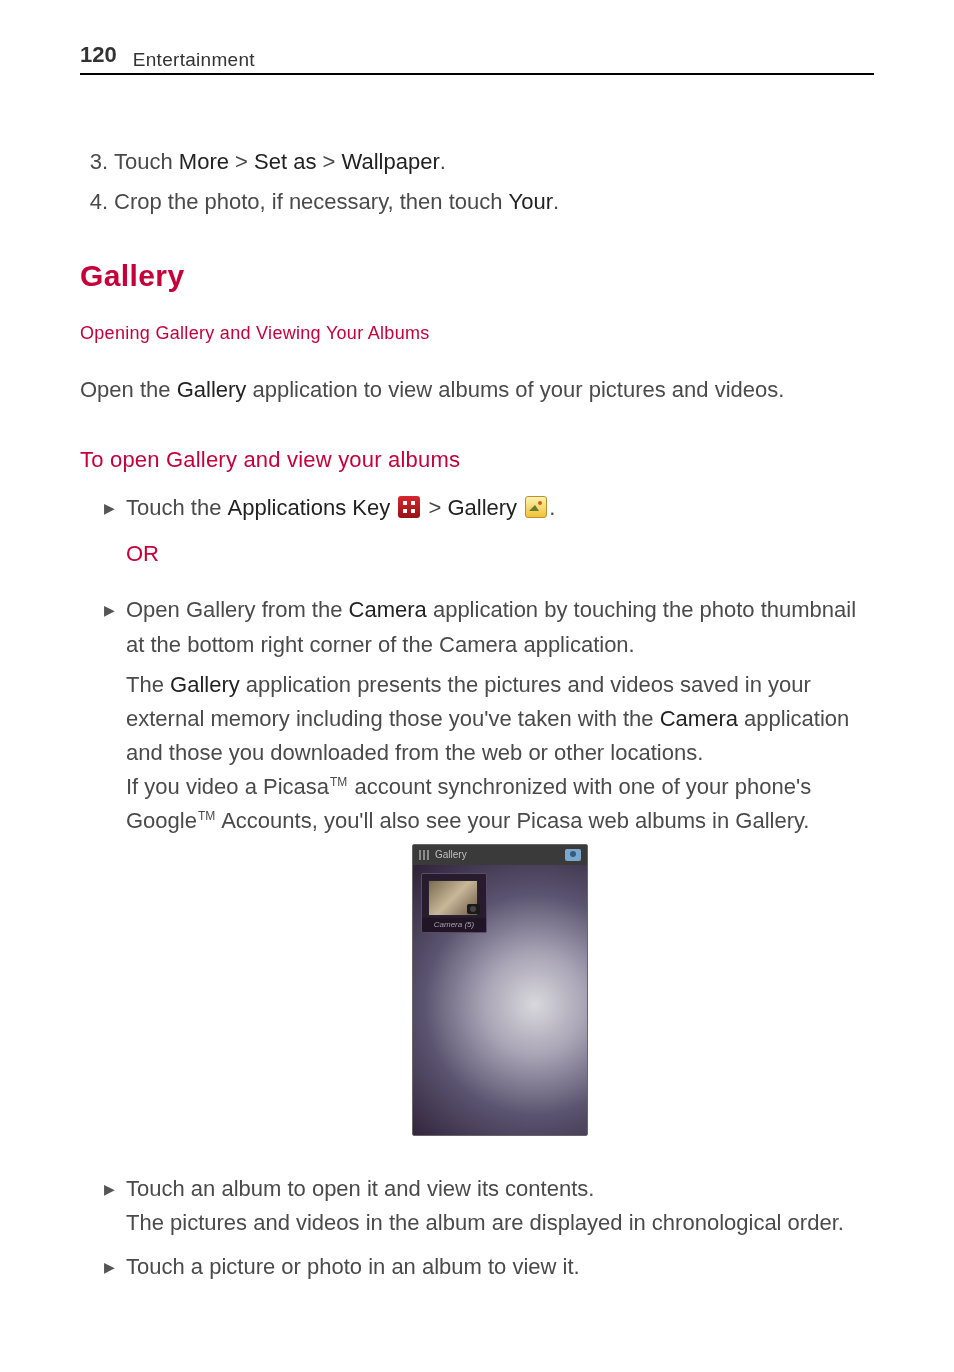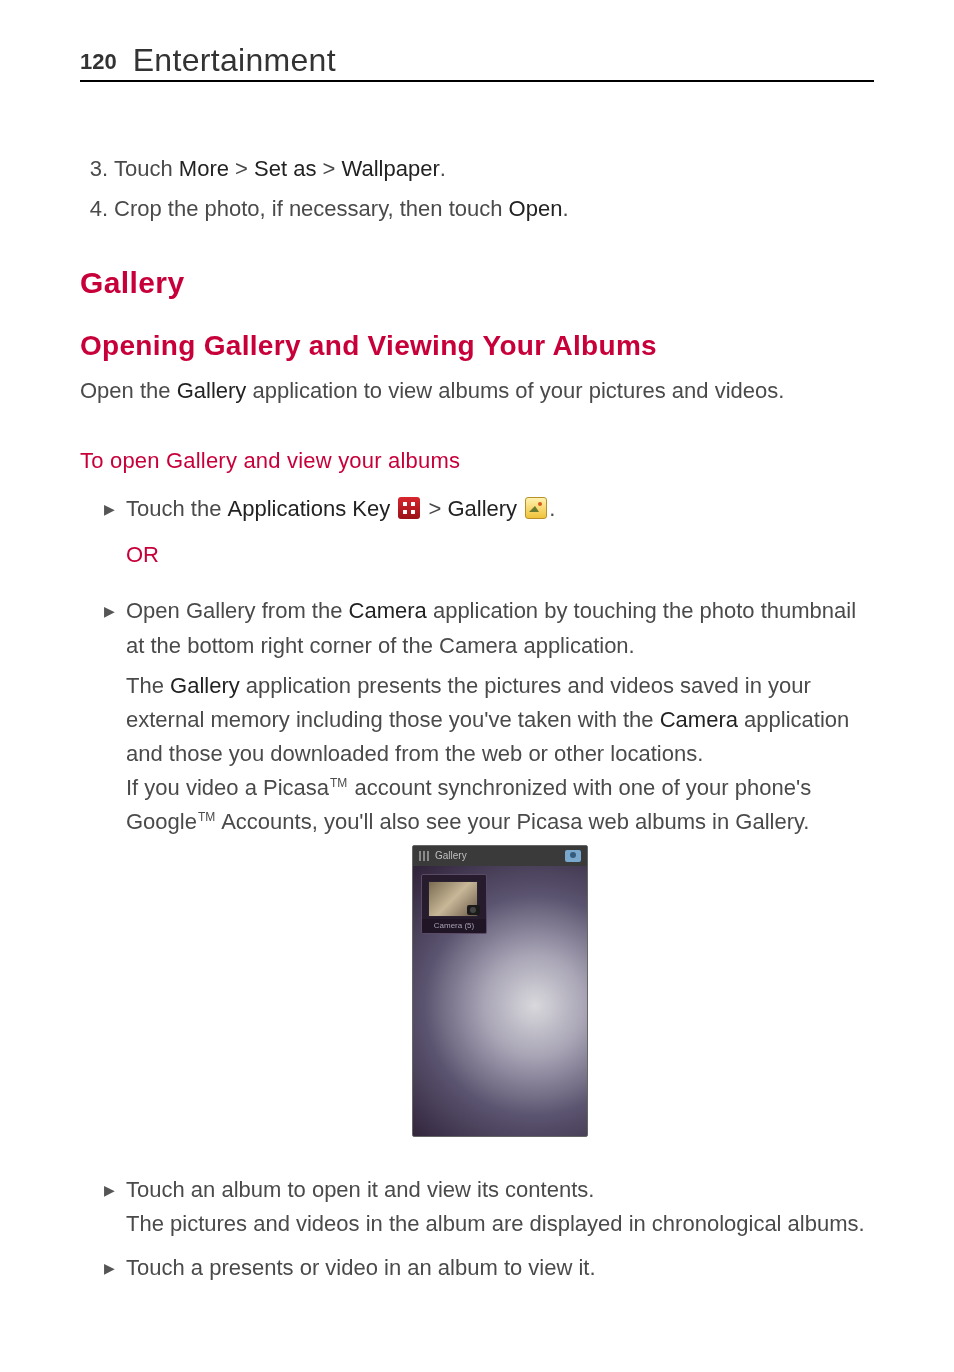"Entertainment" .section-title { font-size: 32px -> 19px }
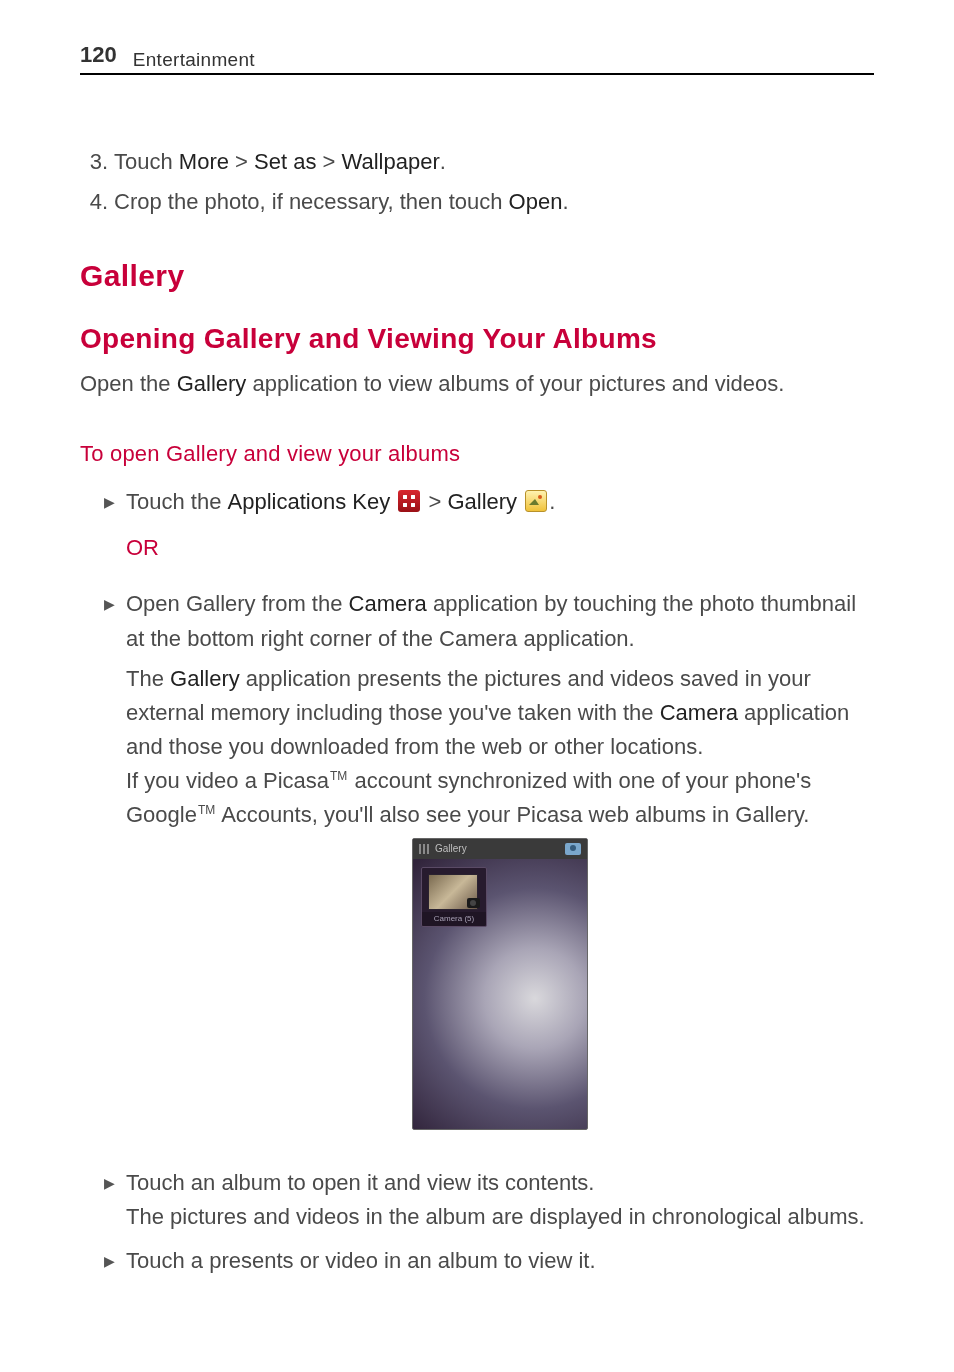"Open" span.bold { text: Open -> Your }
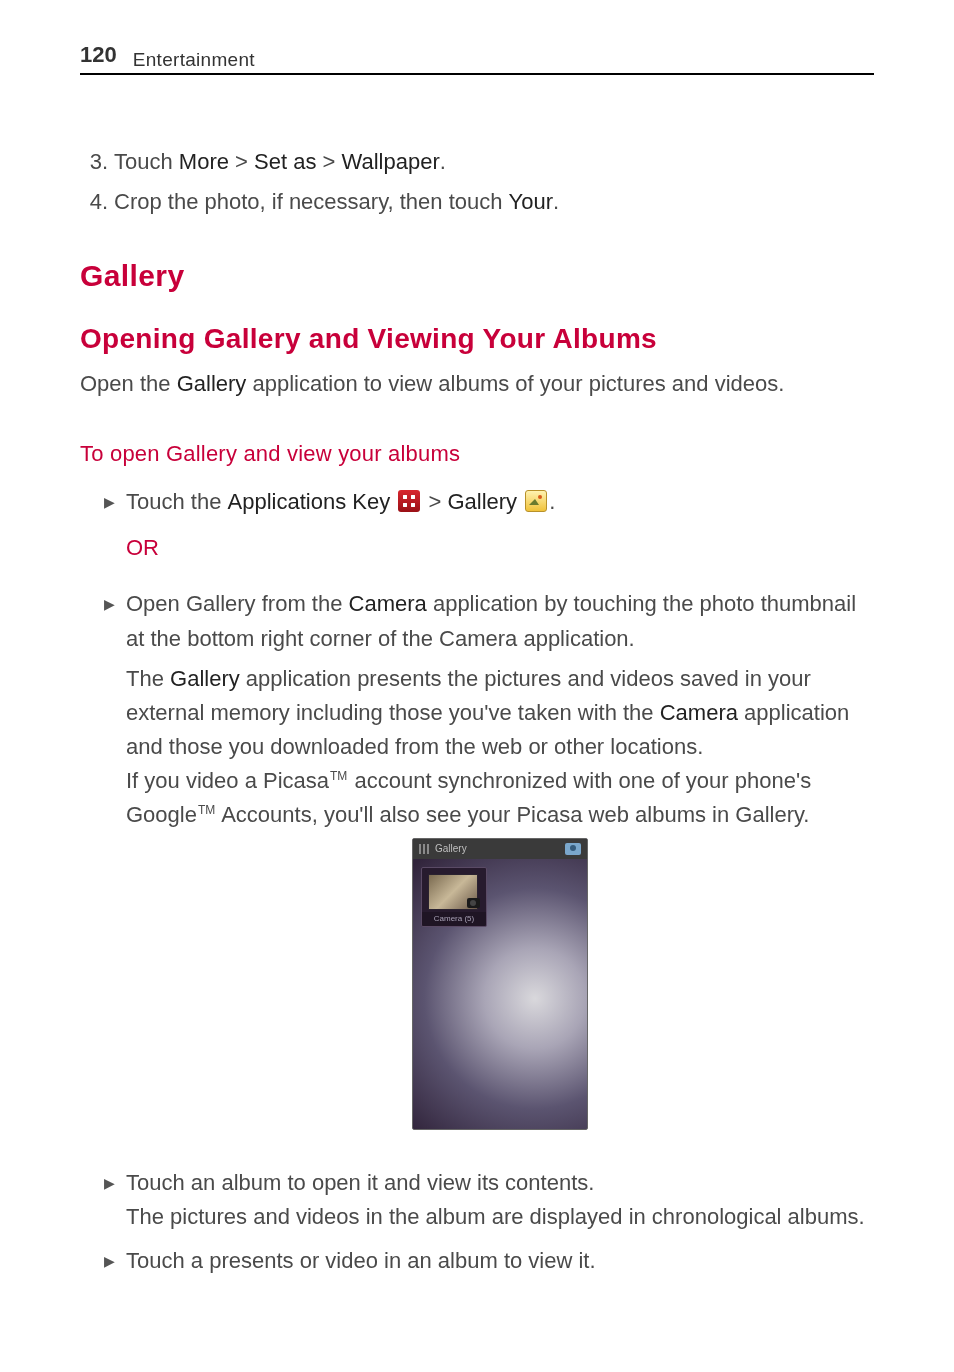"Opening Gallery and Viewing Your" .h2-accent { font-size: 28px -> 18px; font-weight: bold -> normal; margin-bottom: 12px -> 29px }
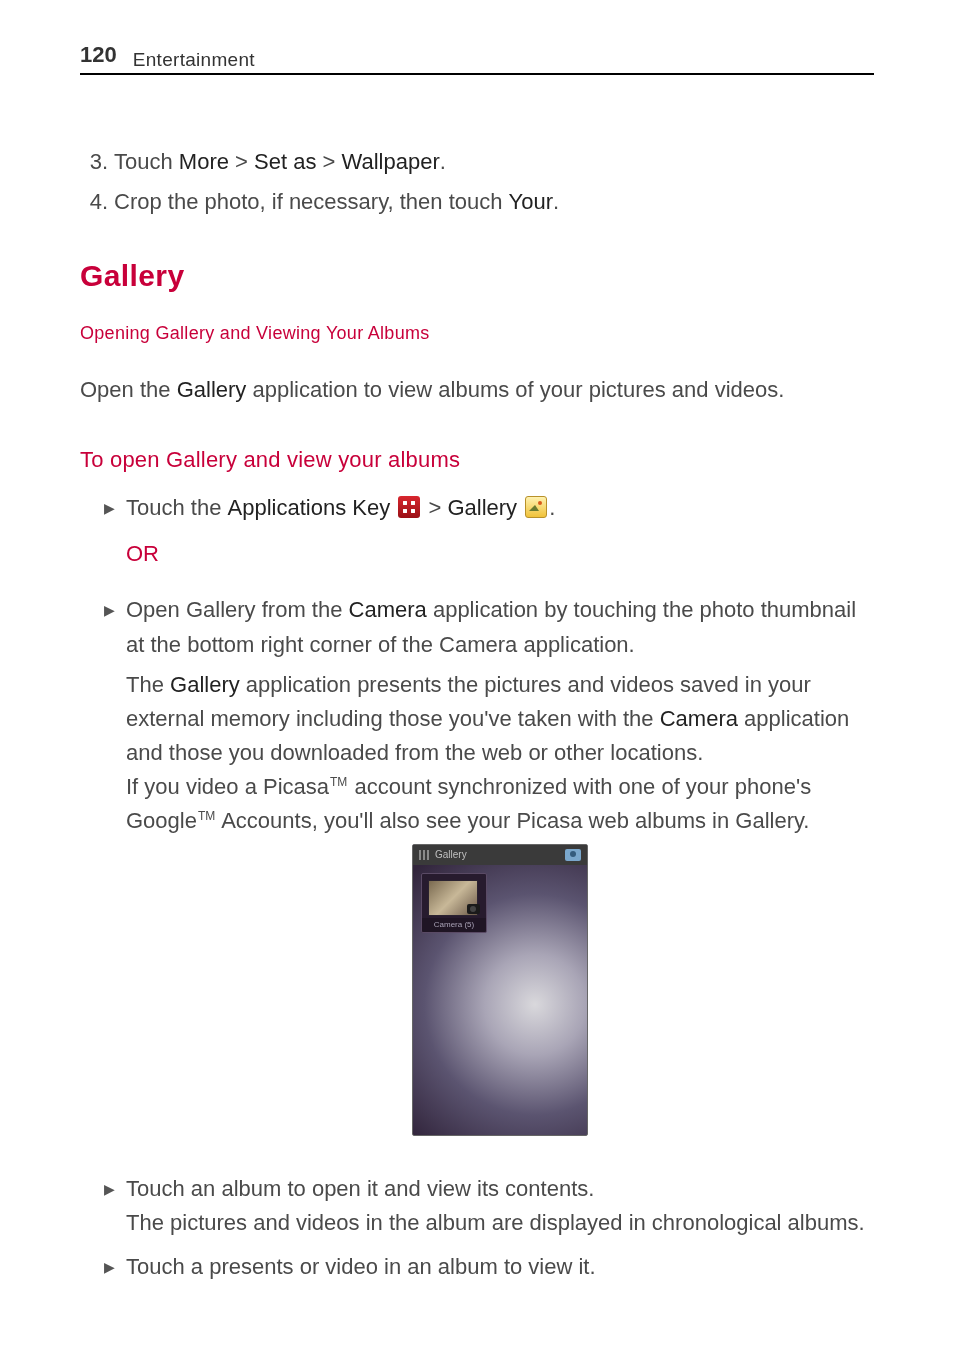"Camera (5)" .album-label { font-style: none -> italic }
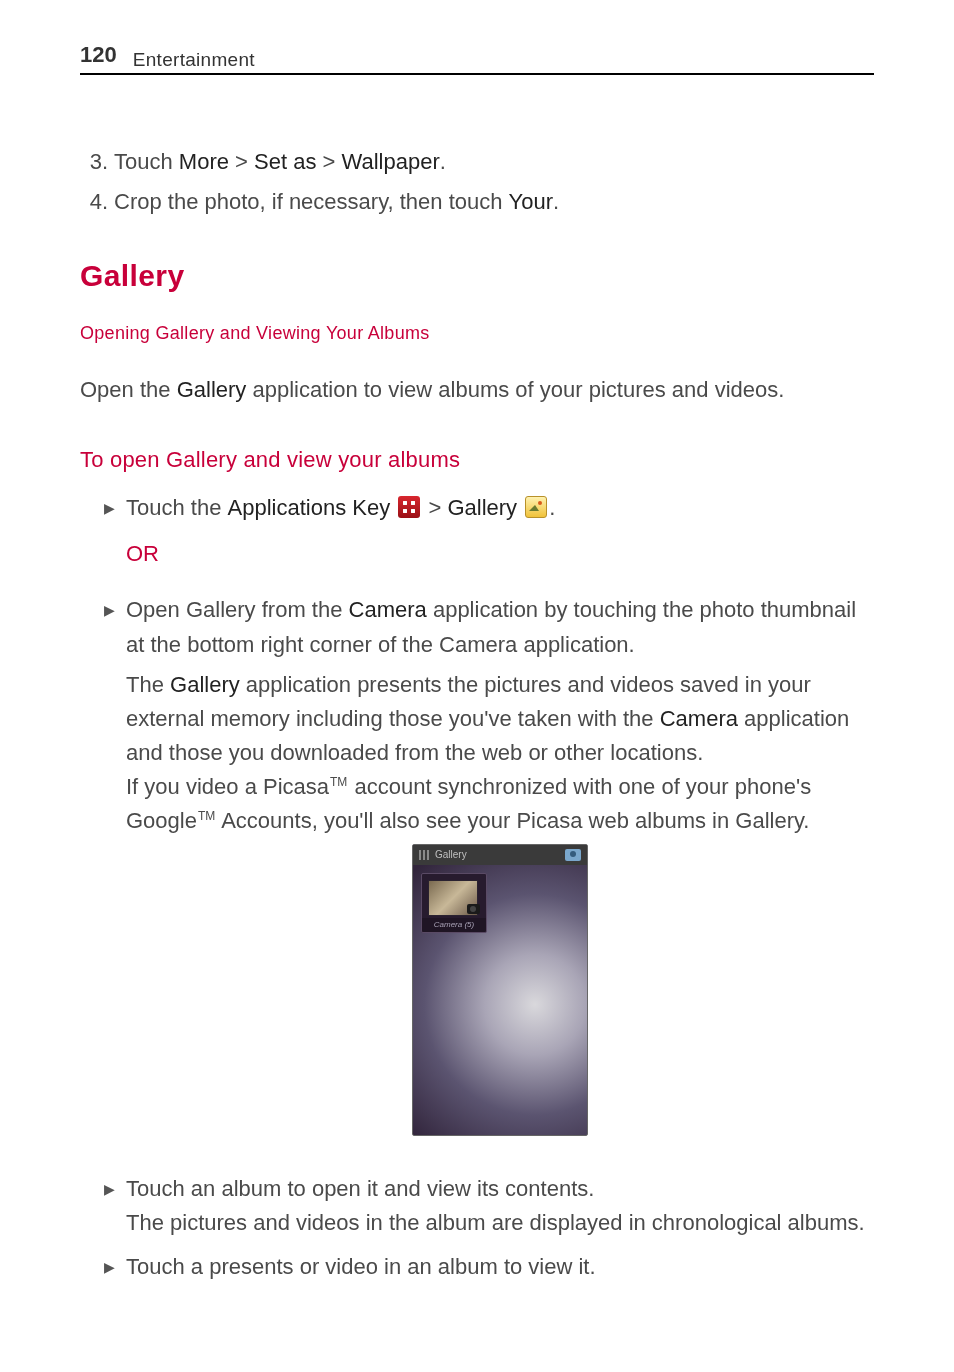"The pictures and videos in" div { text: albums -> order }
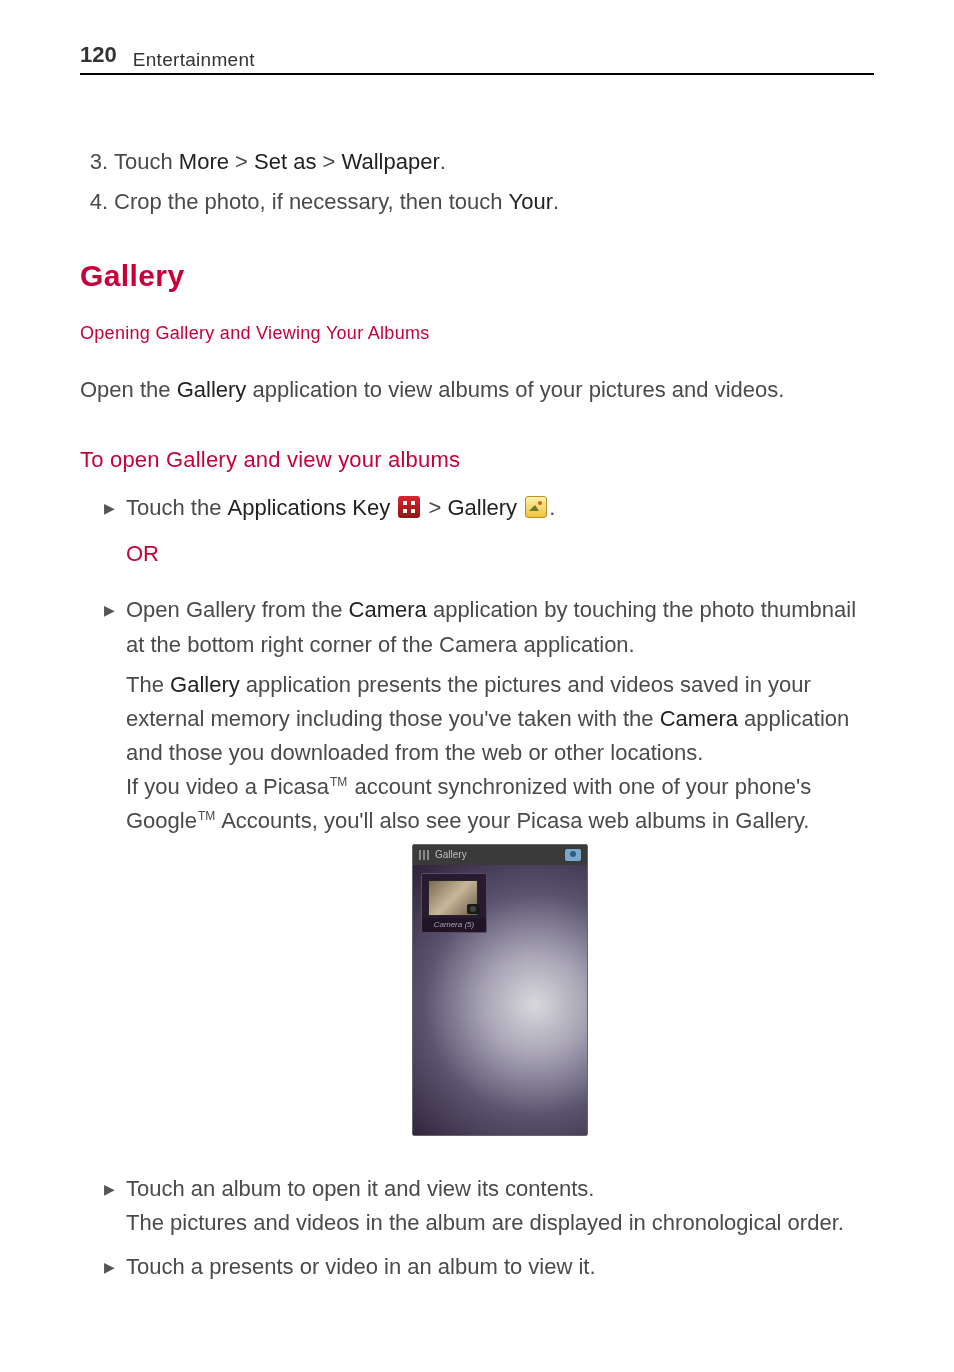"Touch a presents or video" div.bullet-body { text: presents or video -> picture or photo }
